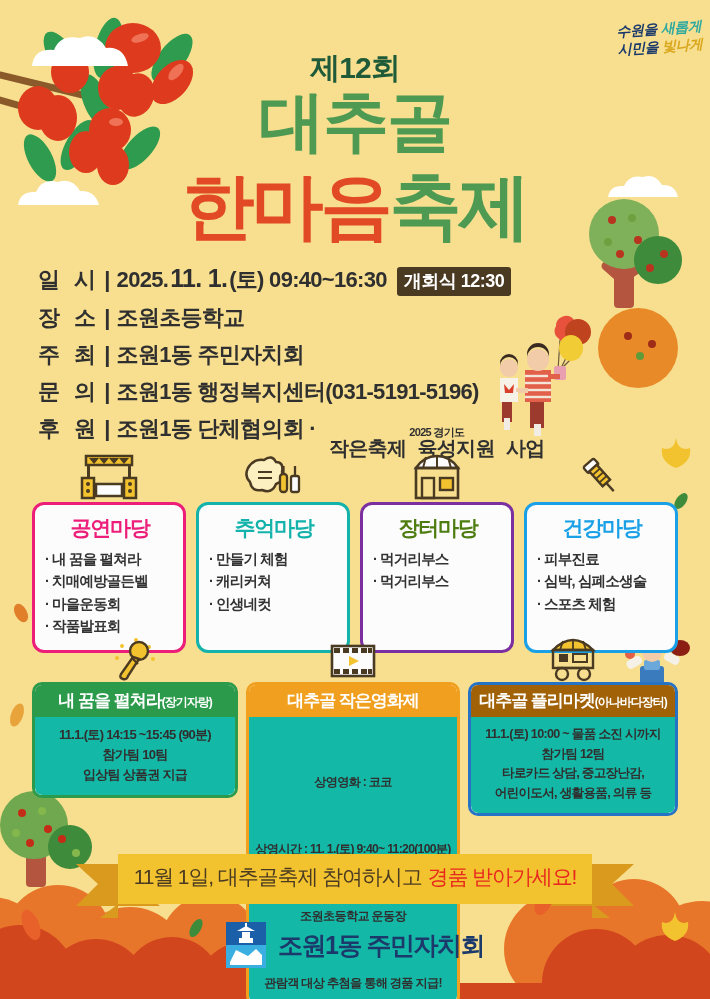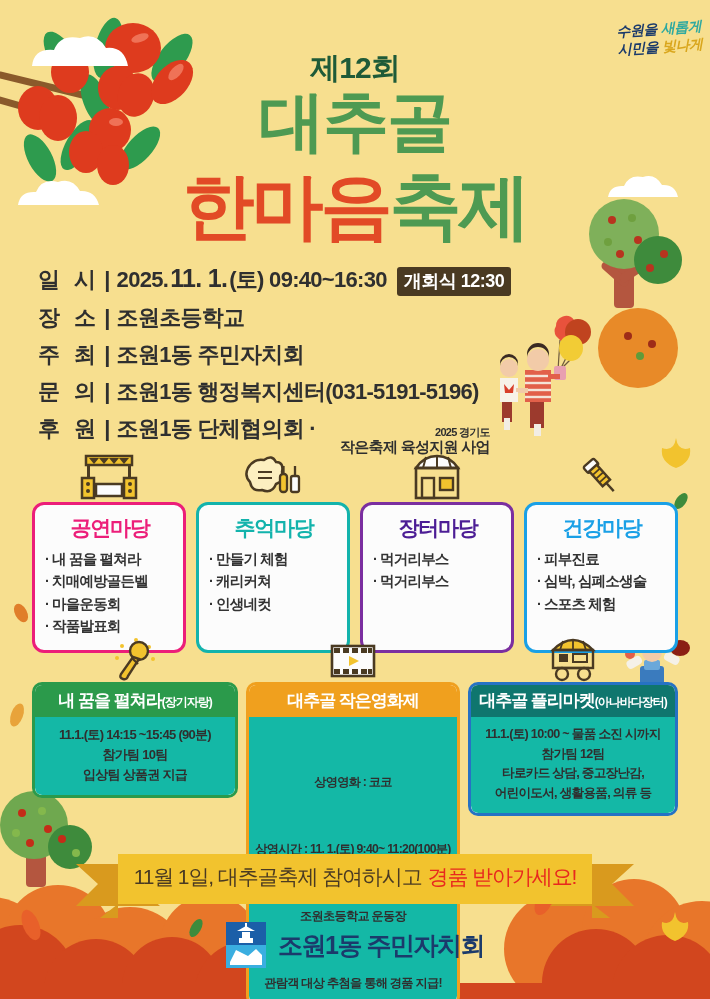"2025 경기도" .sponsor { margin-left: 22px -> 11px; text-align: right -> center }
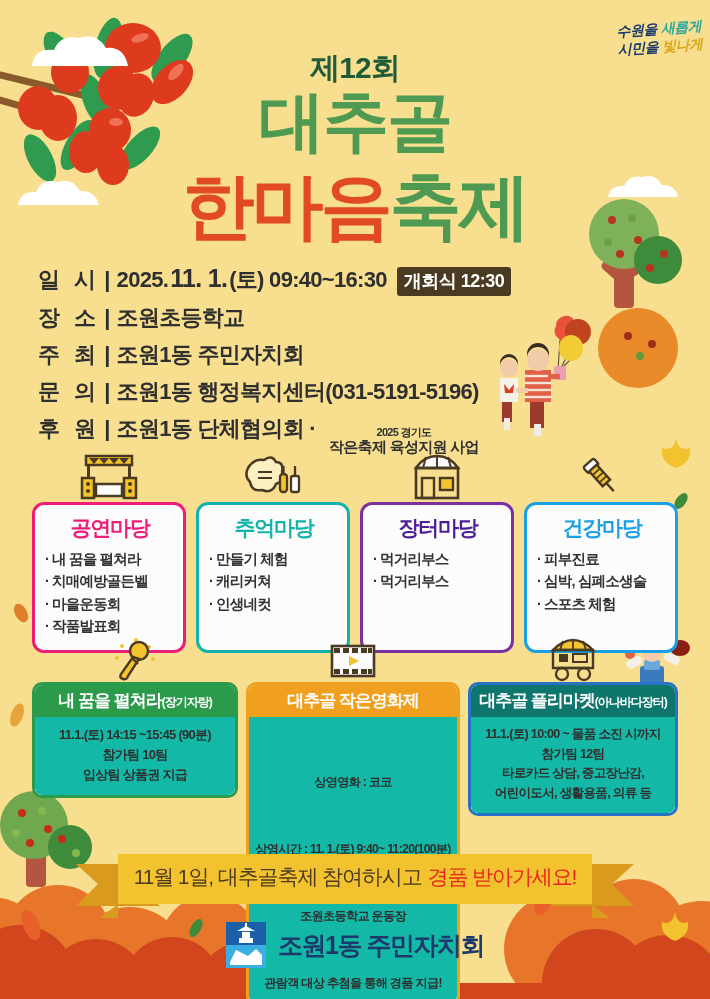"작은축제 육성지원 사업" .sponsor .s2 { font-family: none -> Liberation Mono, monospace; font-size: 15px -> 20px }
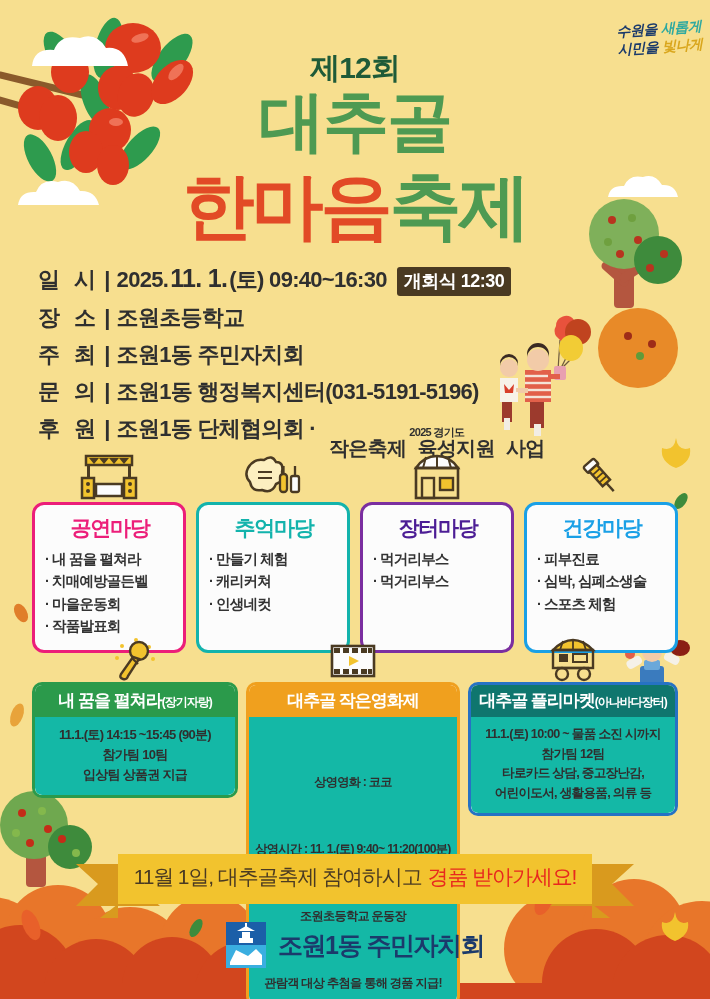"장터마당" .m-purp .mh { color: #4c1d95 -> #4d7c0f }
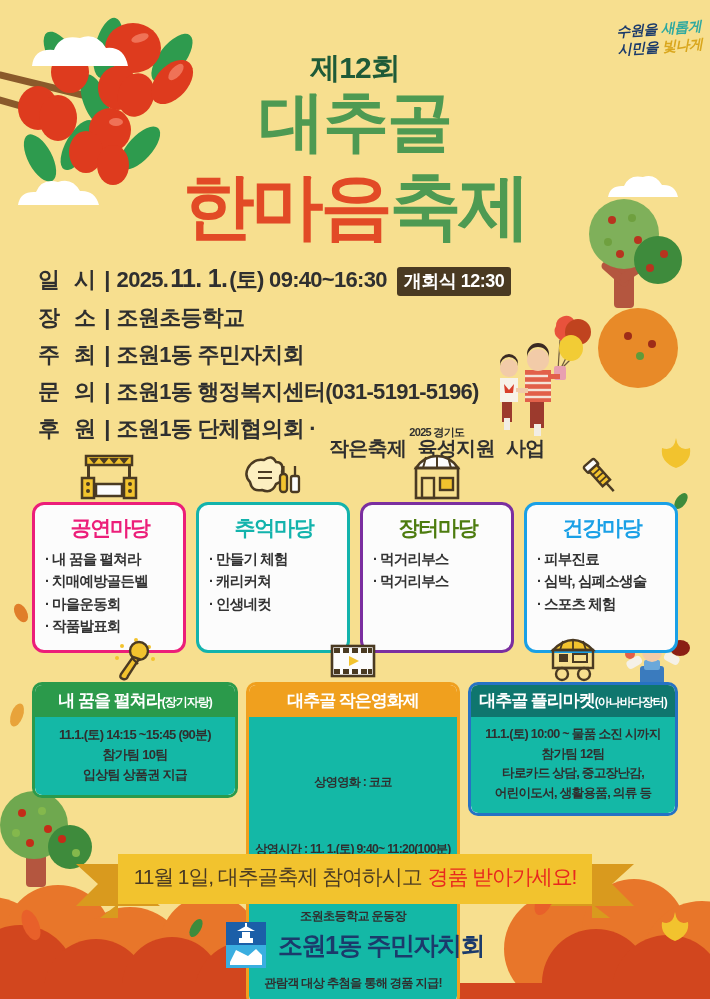"대추골 플리마켓(아나바다장터)" .ev-3 .ev-head { background: #0f766e -> #a16207 }
